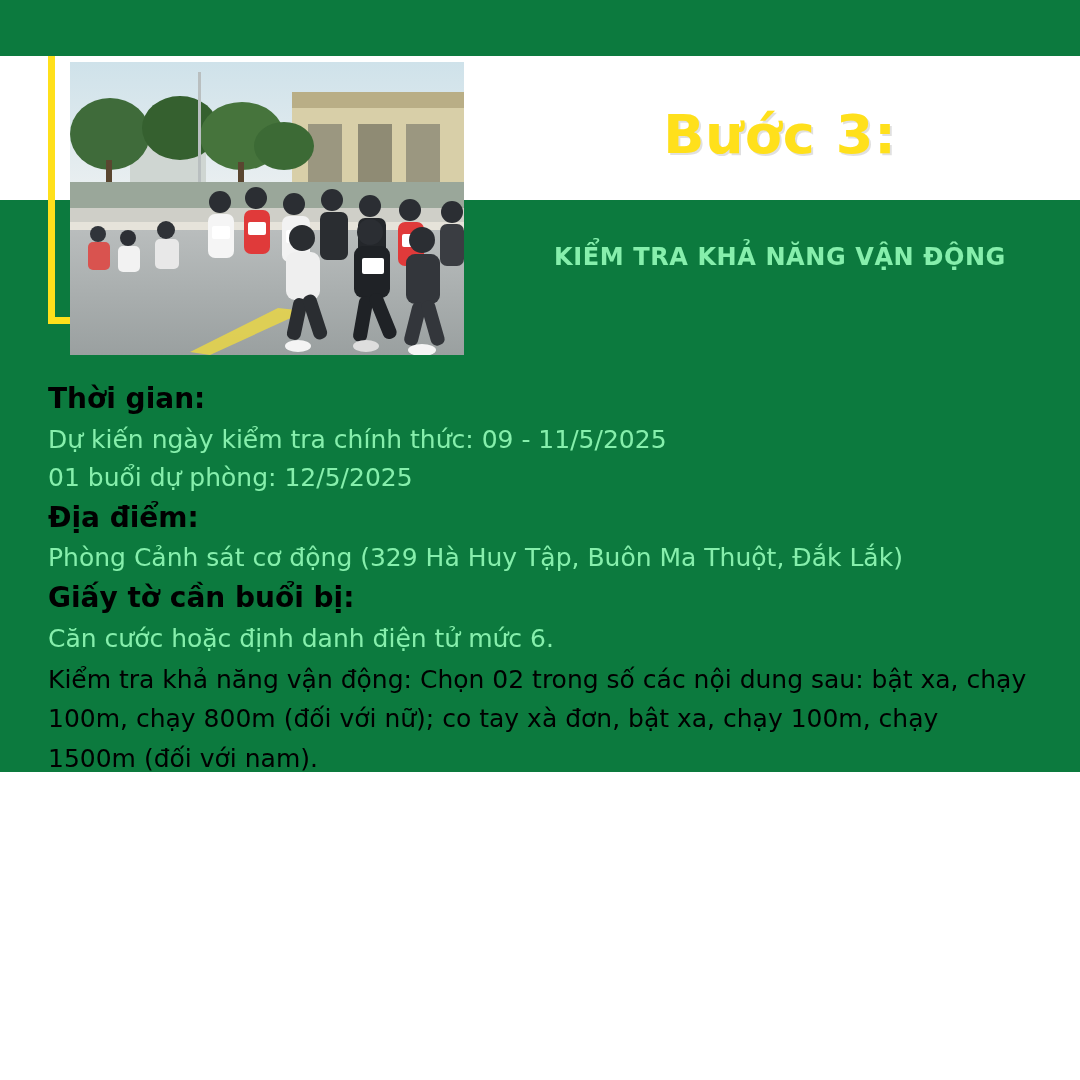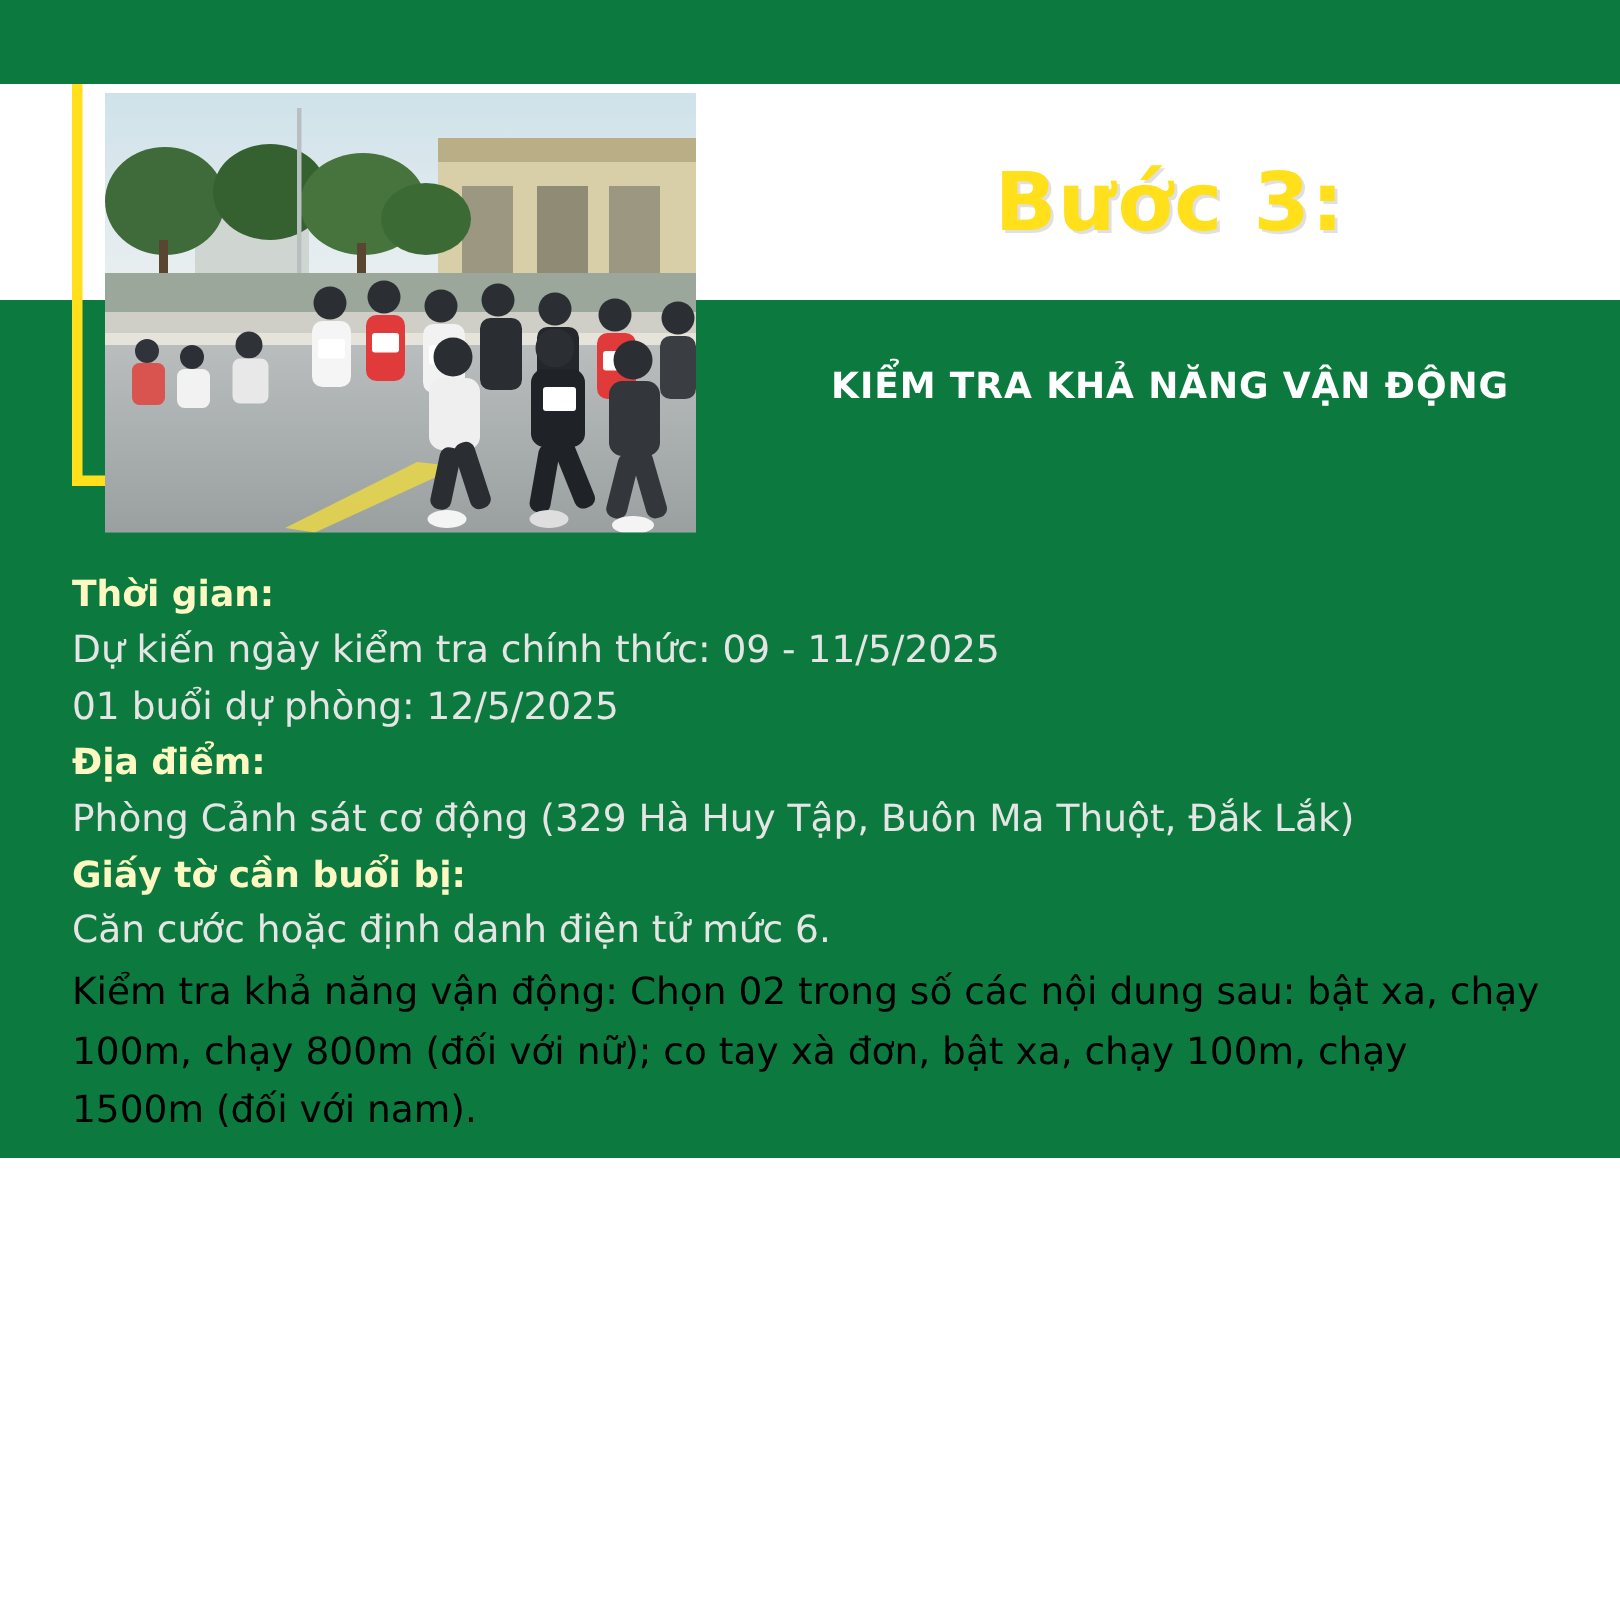"KIỂM TRA KHẢ NĂNG VẬN ĐỘNG" .step-sub { color: #ffffff -> #86efac }
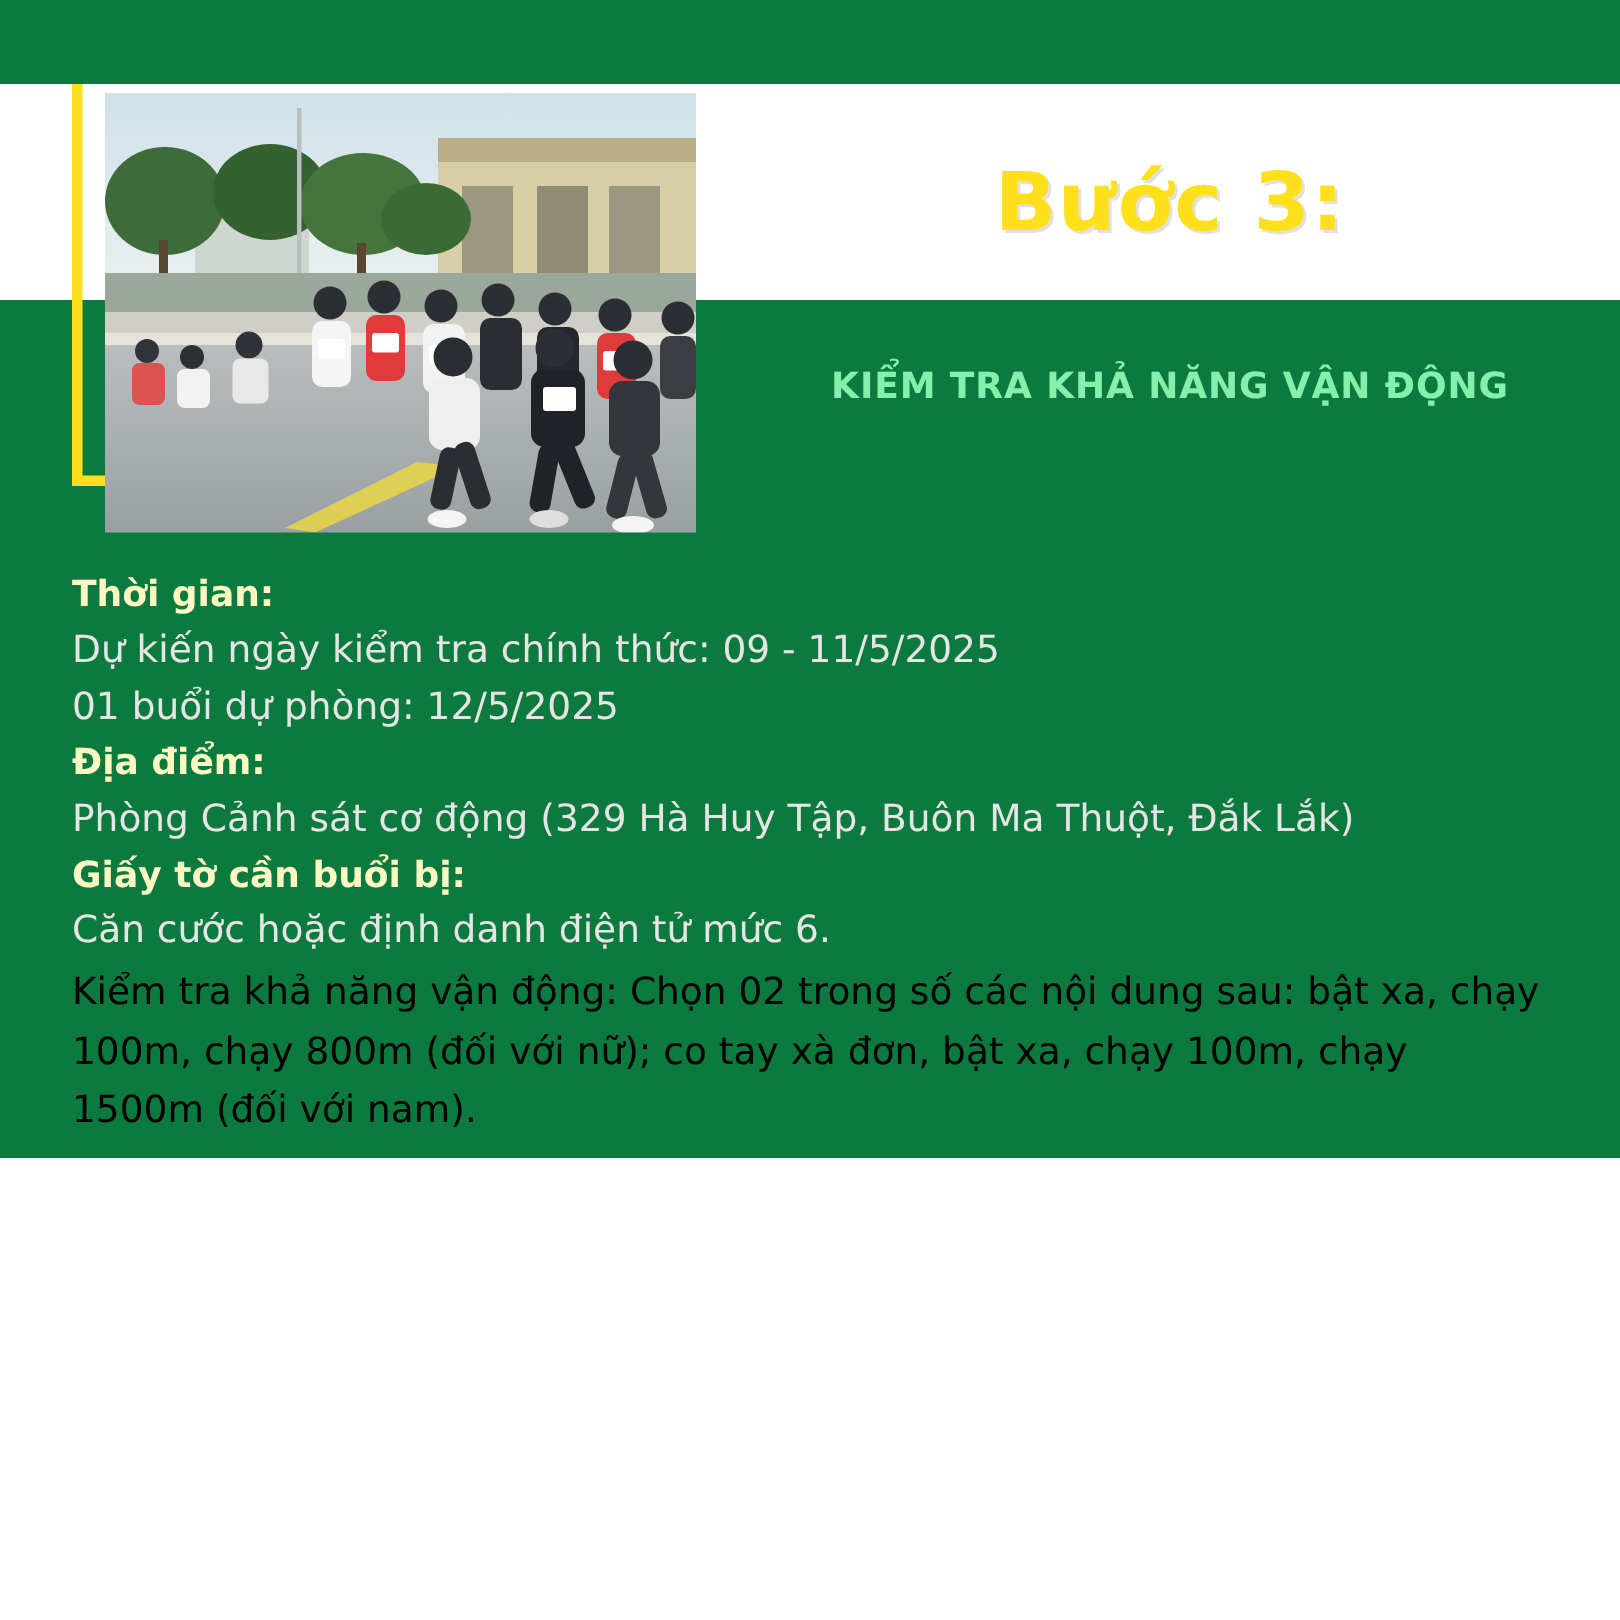"Thời gian:" .lbl { color: #fef9c3 -> #000000; font-size: 24px -> 28px }
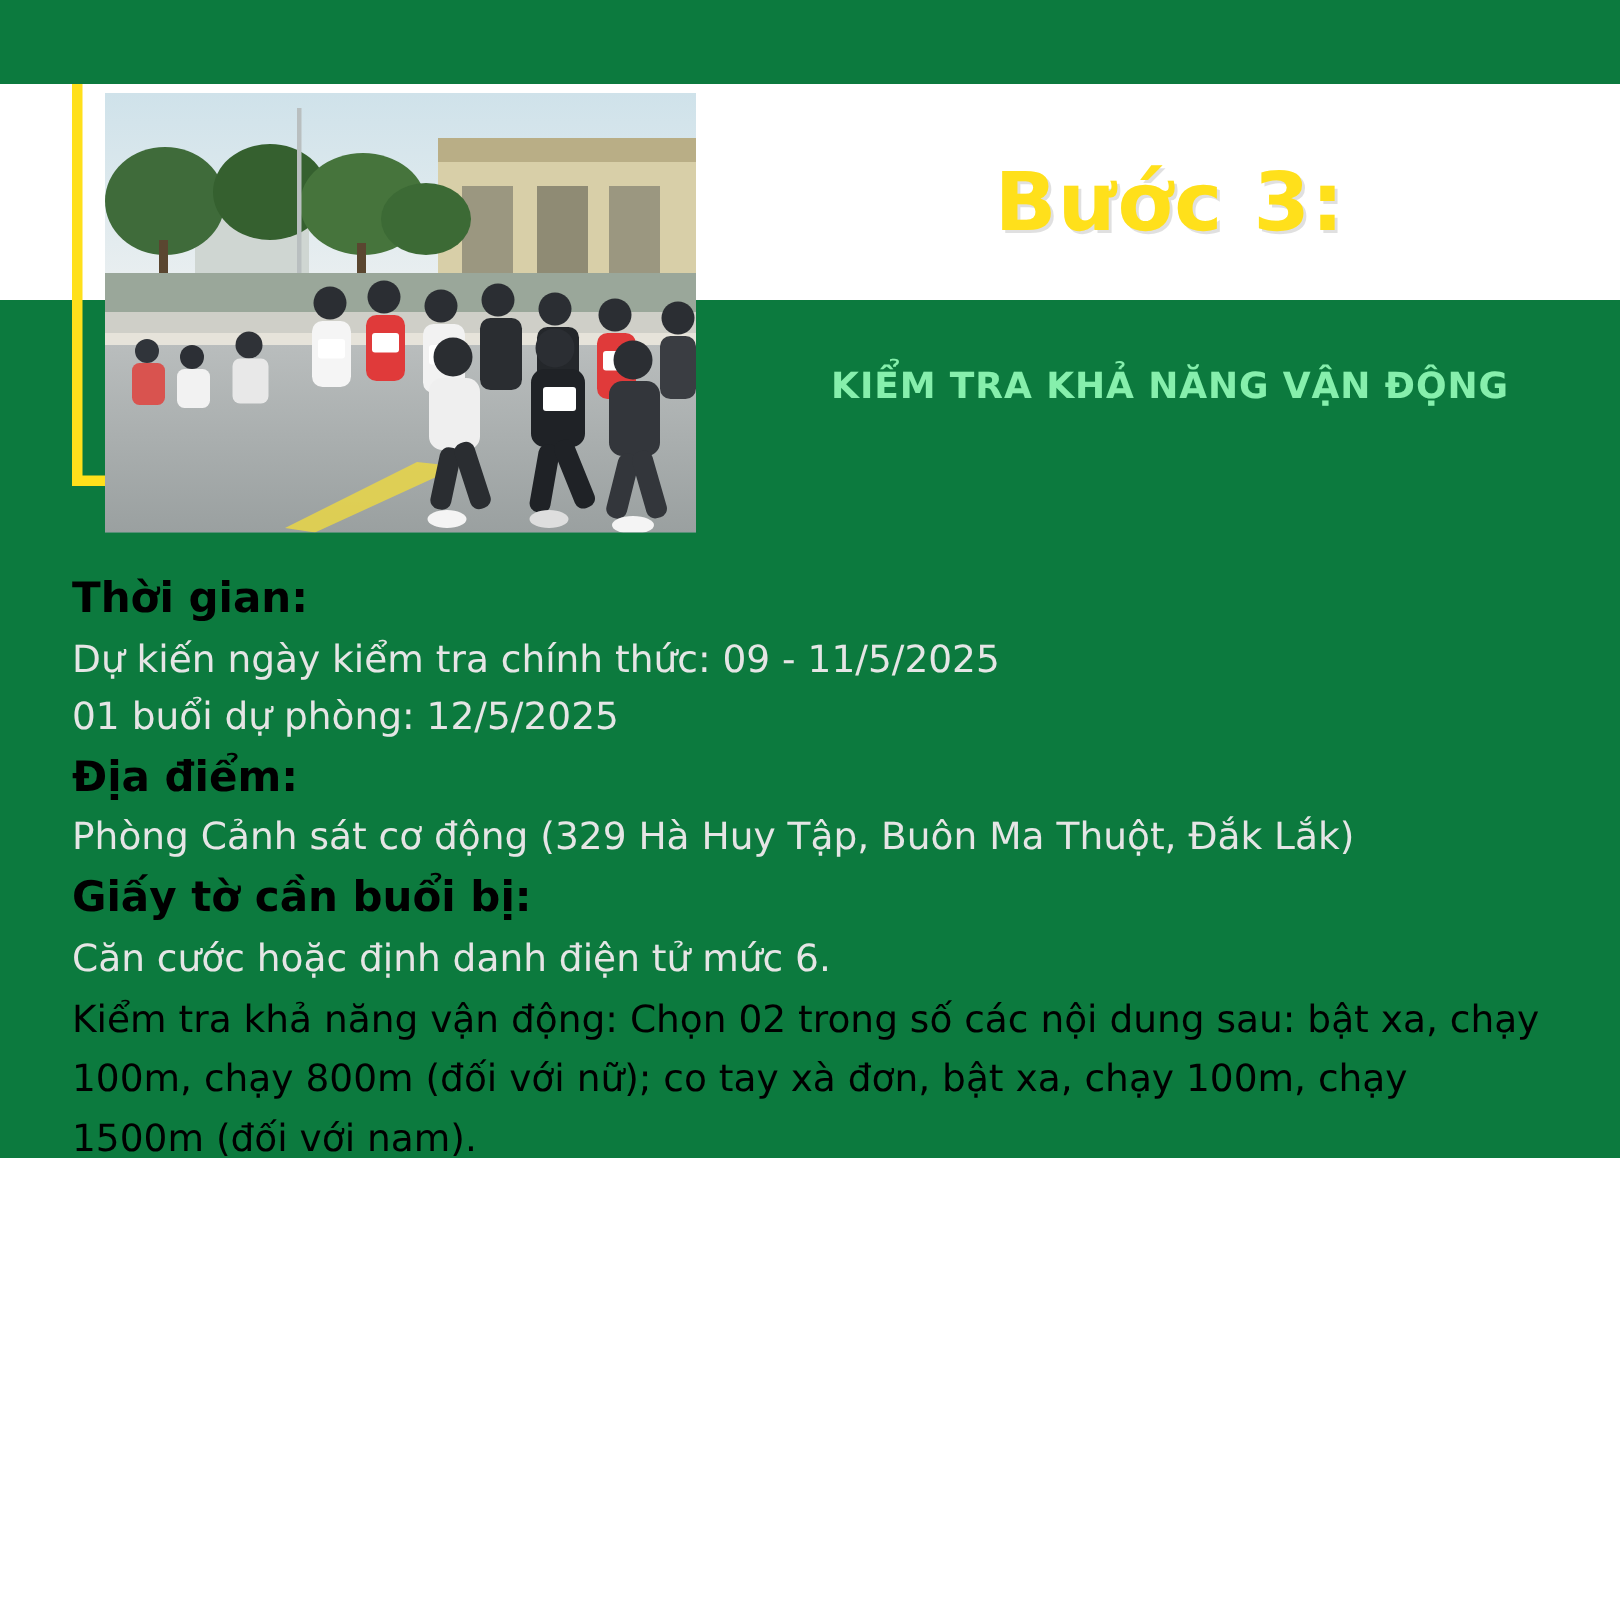"Dự kiến ngày kiểm tra" .txt { color: #e5e5e5 -> #86efac }
